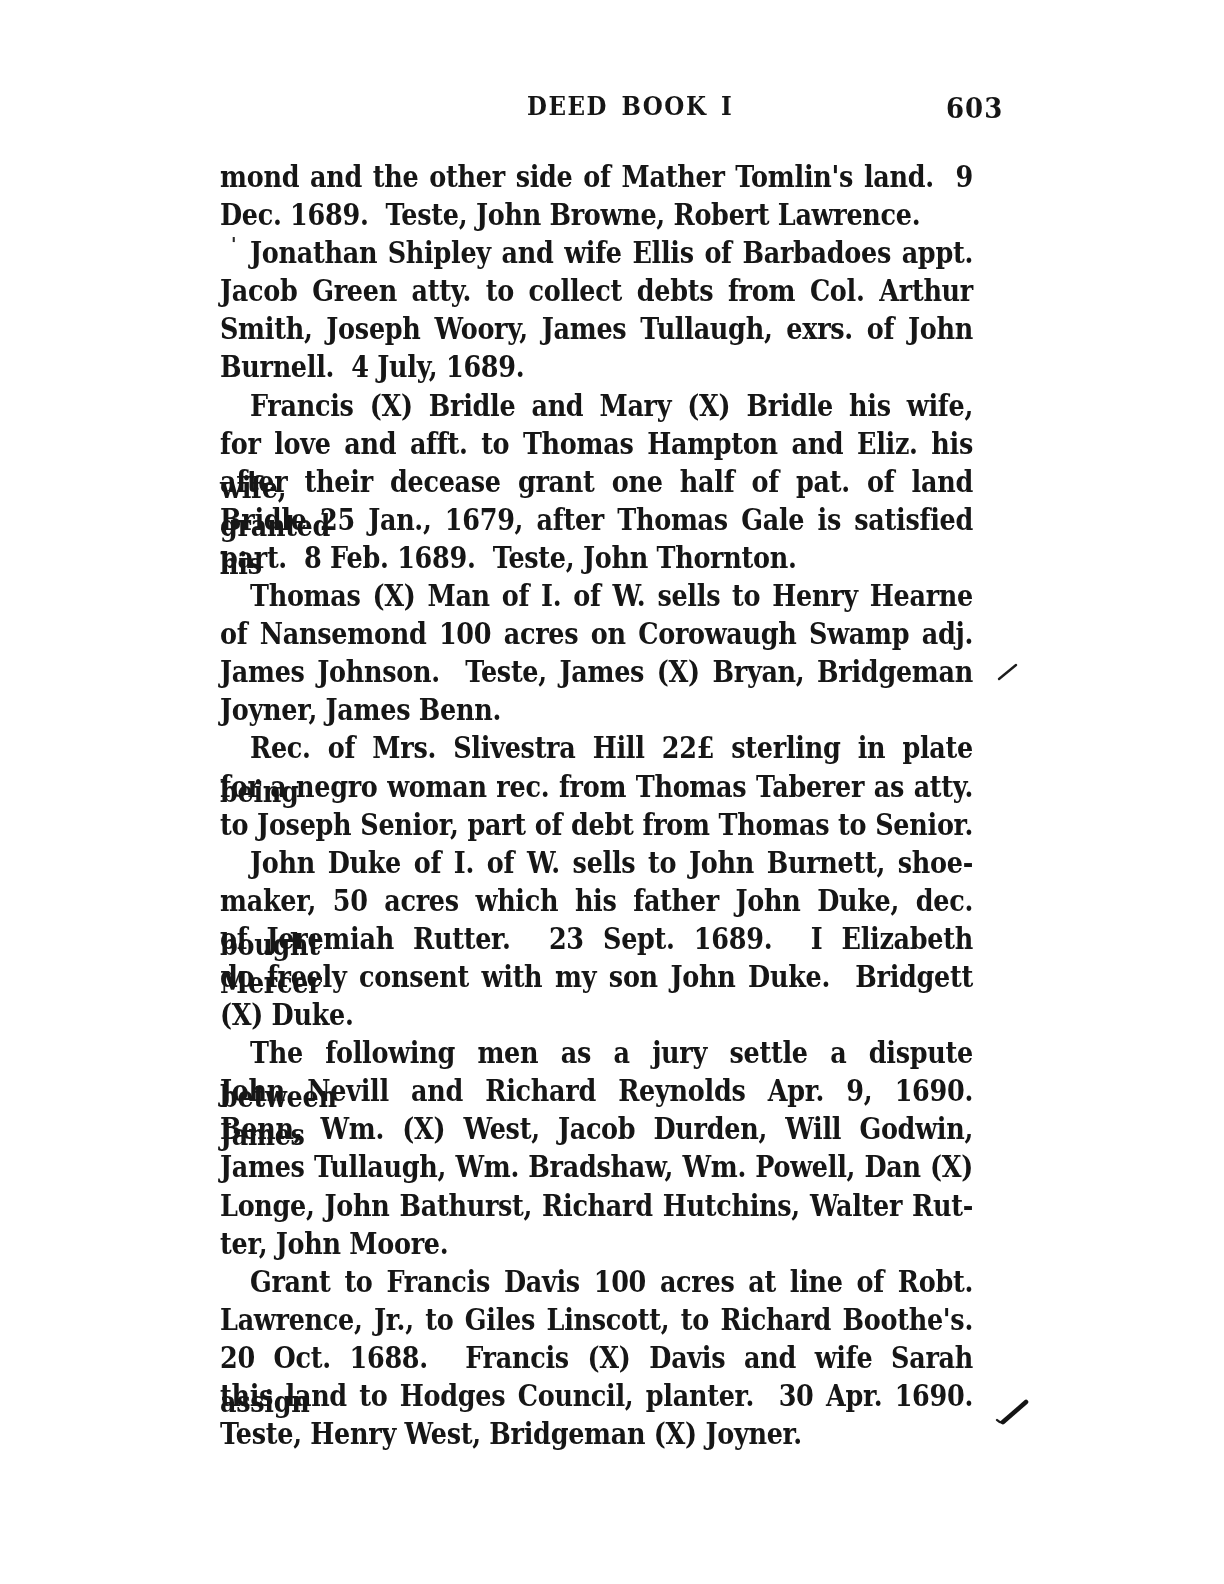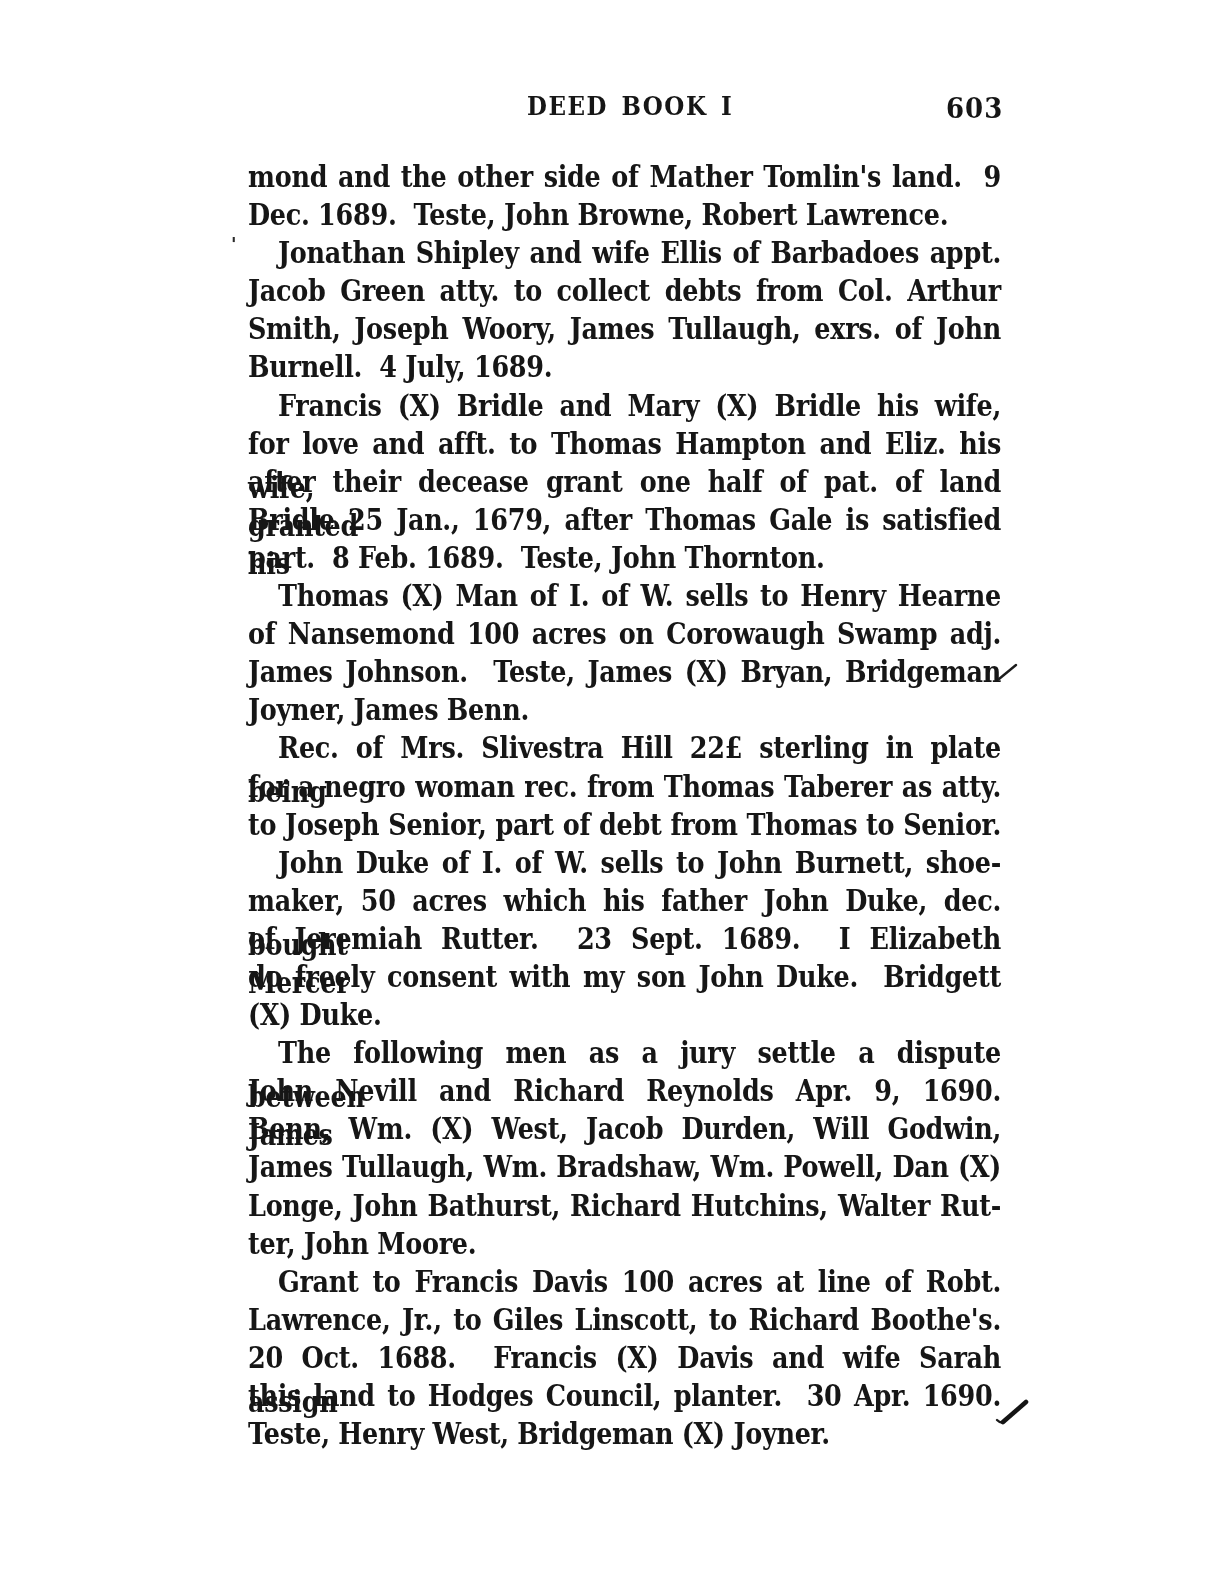"mond and the other side" .body-text { left: 248px -> 220px }
